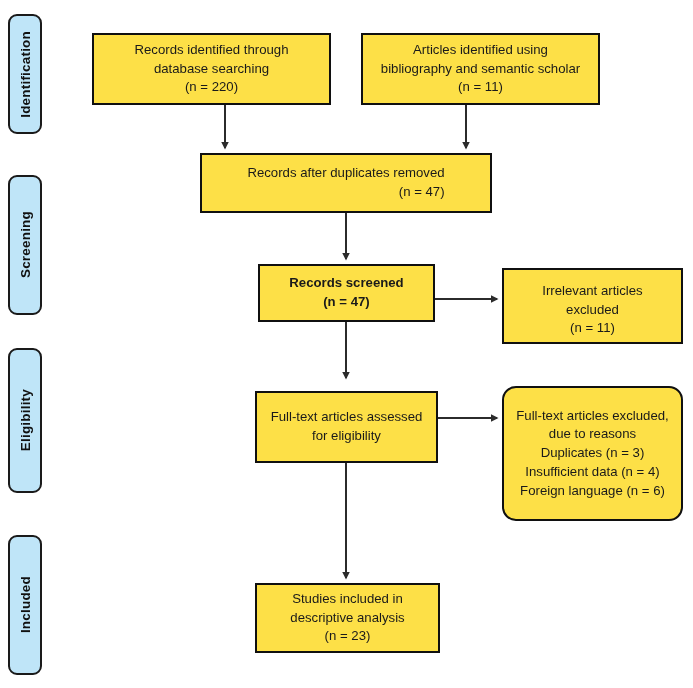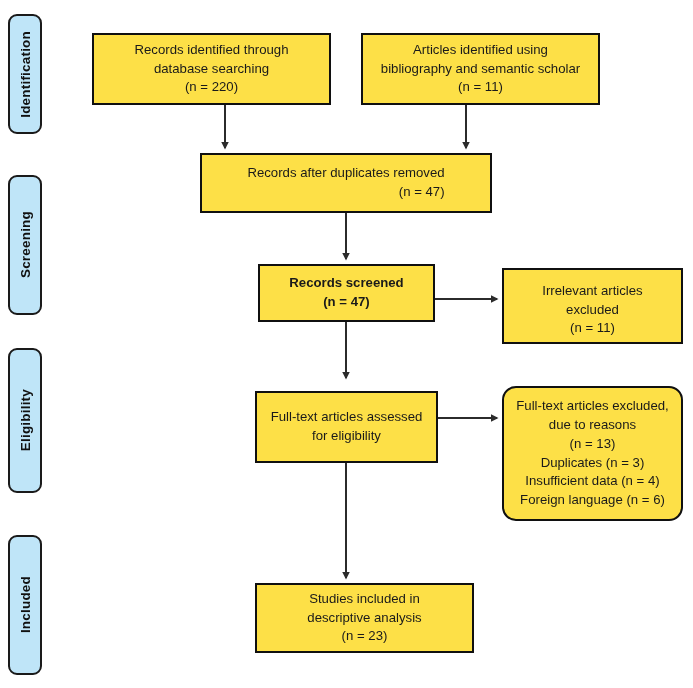"(n = 13)" div { html: <div>(n = 13)</div> -> none }
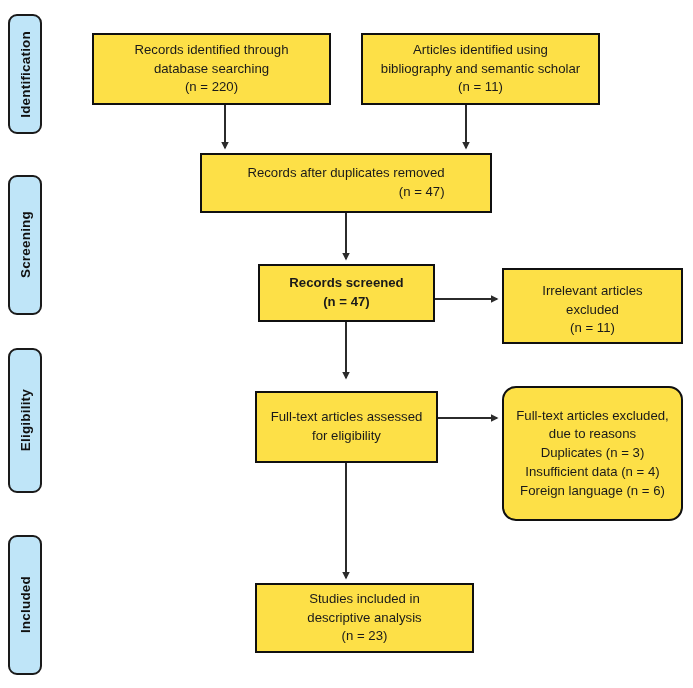"Studies included in" div.node { width: 219px -> 185px }
